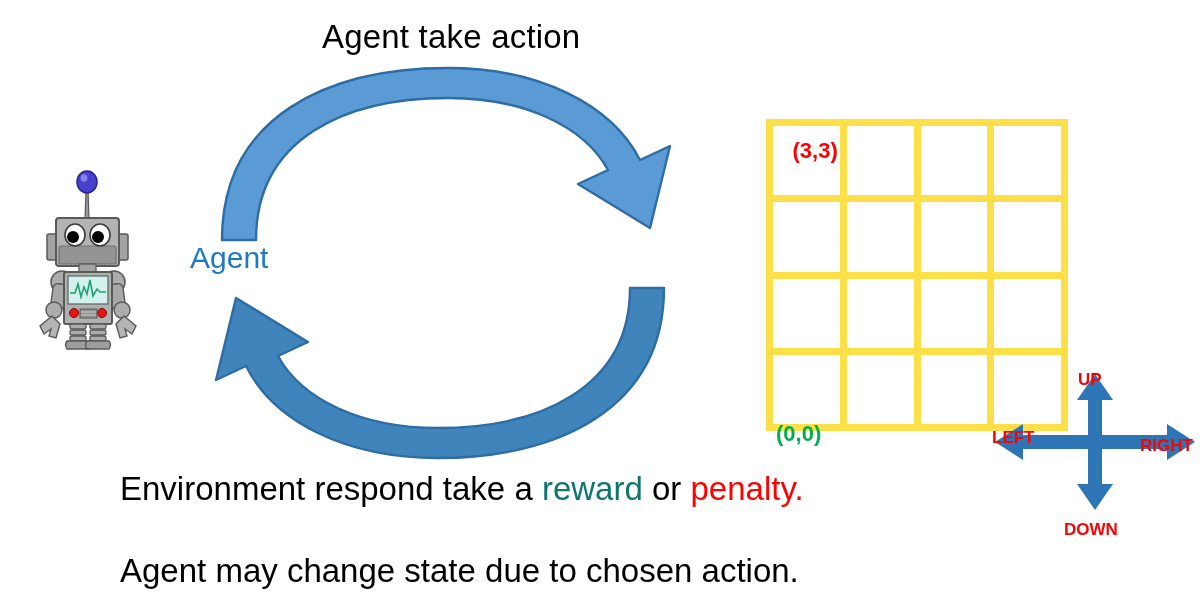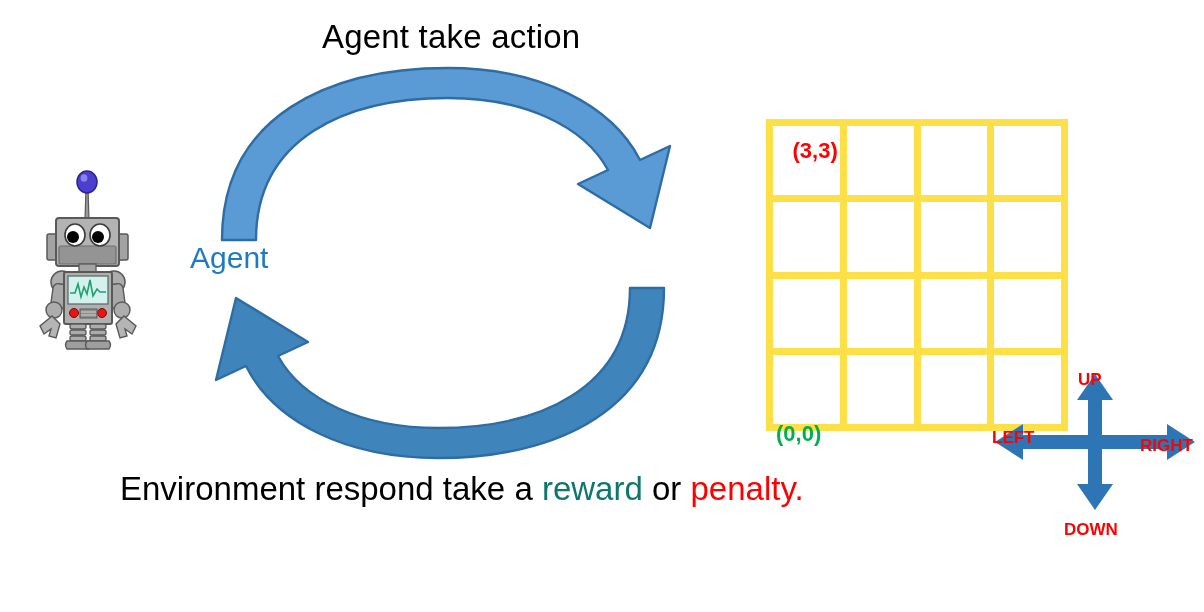"Agent may change state due" div.abs { html: none -> <div>Agent may change state due to chosen action.</div> }
